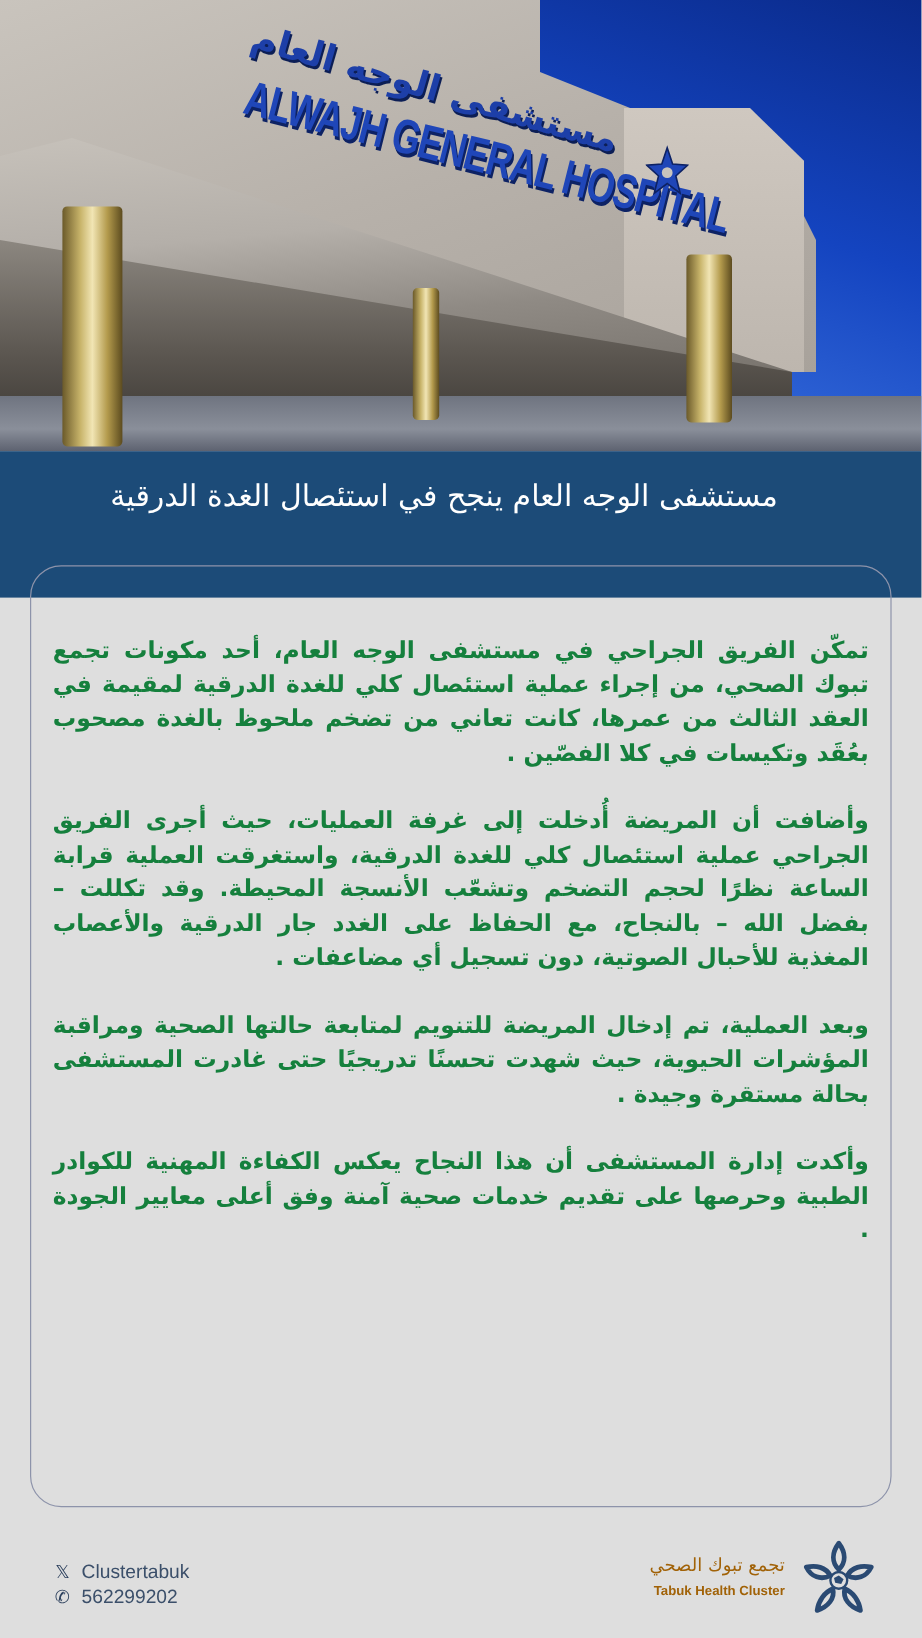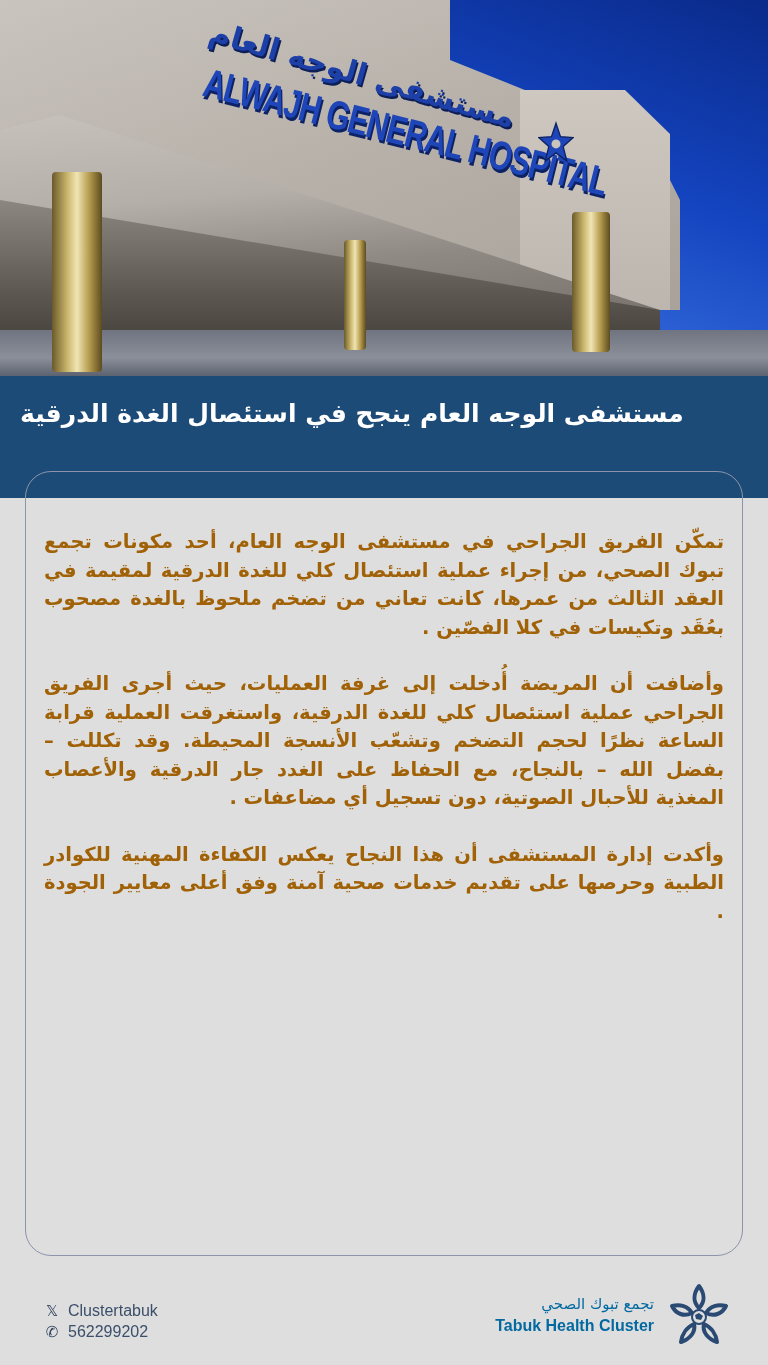"مستشفى الوجه العام ينجح في" .title { font-weight: bold -> normal; text-align: left -> center }
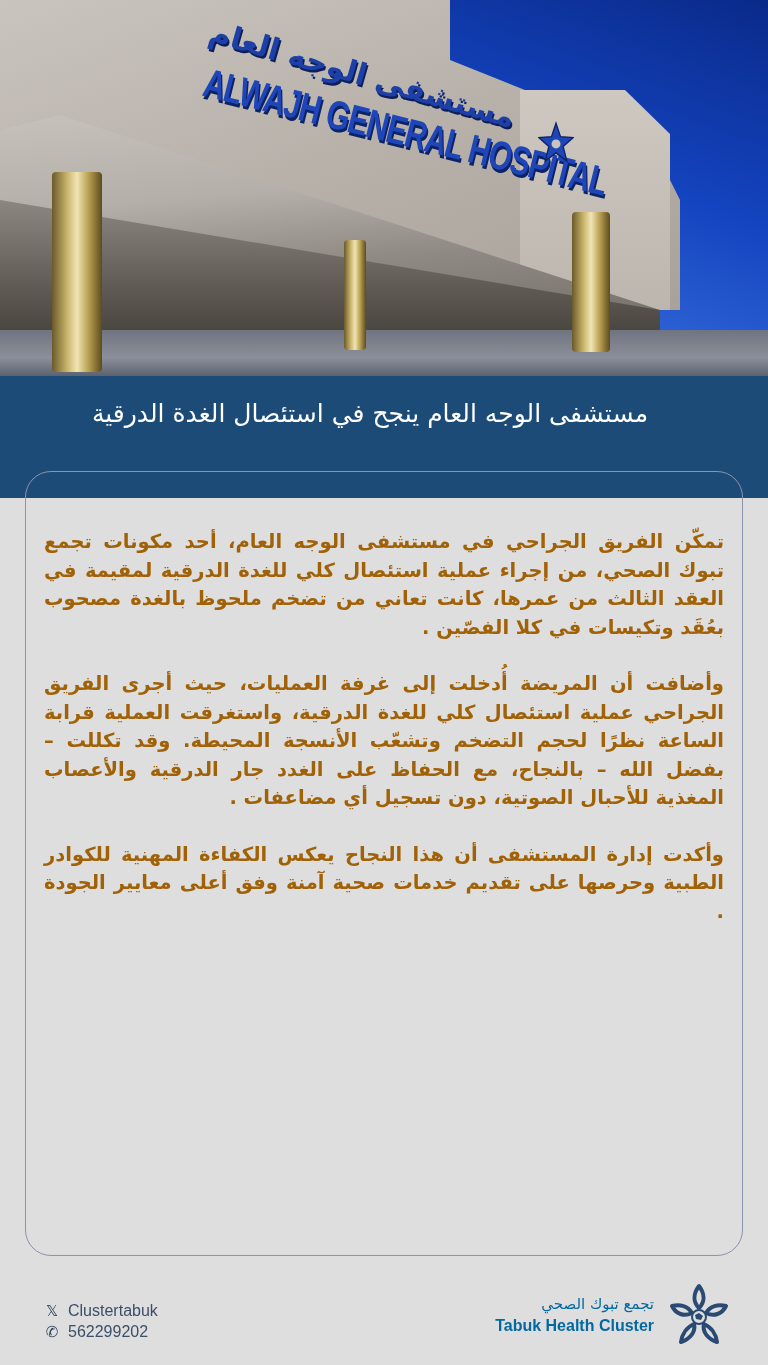"تمكّن الفريق الجراحي في مستشفى" .body-text { color: #a16207 -> #15803d }
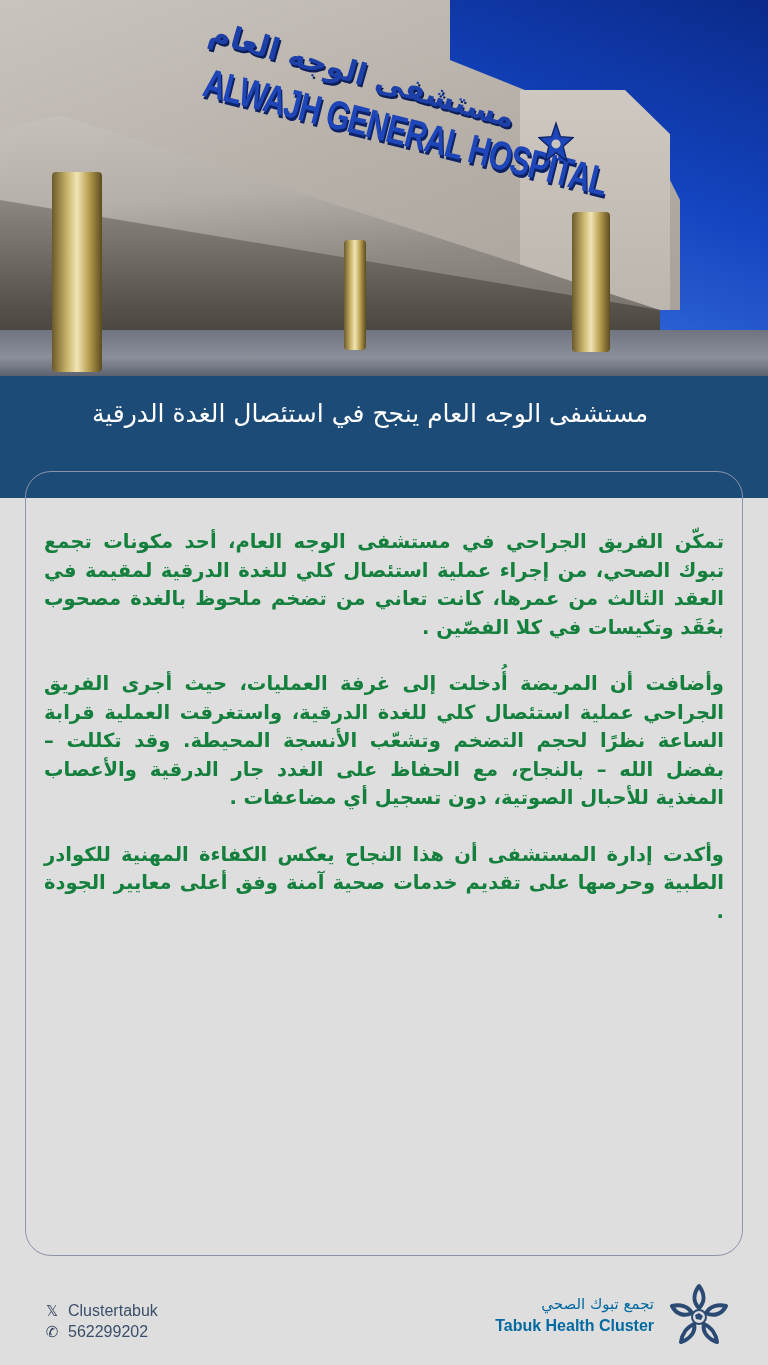"وبعد العملية، تم إدخال المريضة" p { html: none -> <p>وبعد العملية، تم إدخال المريضة للتنويم لمتابعة حالتها الصحية ومراقبة المؤشرات الحيوية، حيث شهدت تحسنًا تدريجيًا حتى غادرت المستشفى بحالة مستقرة وجيدة .</p> }
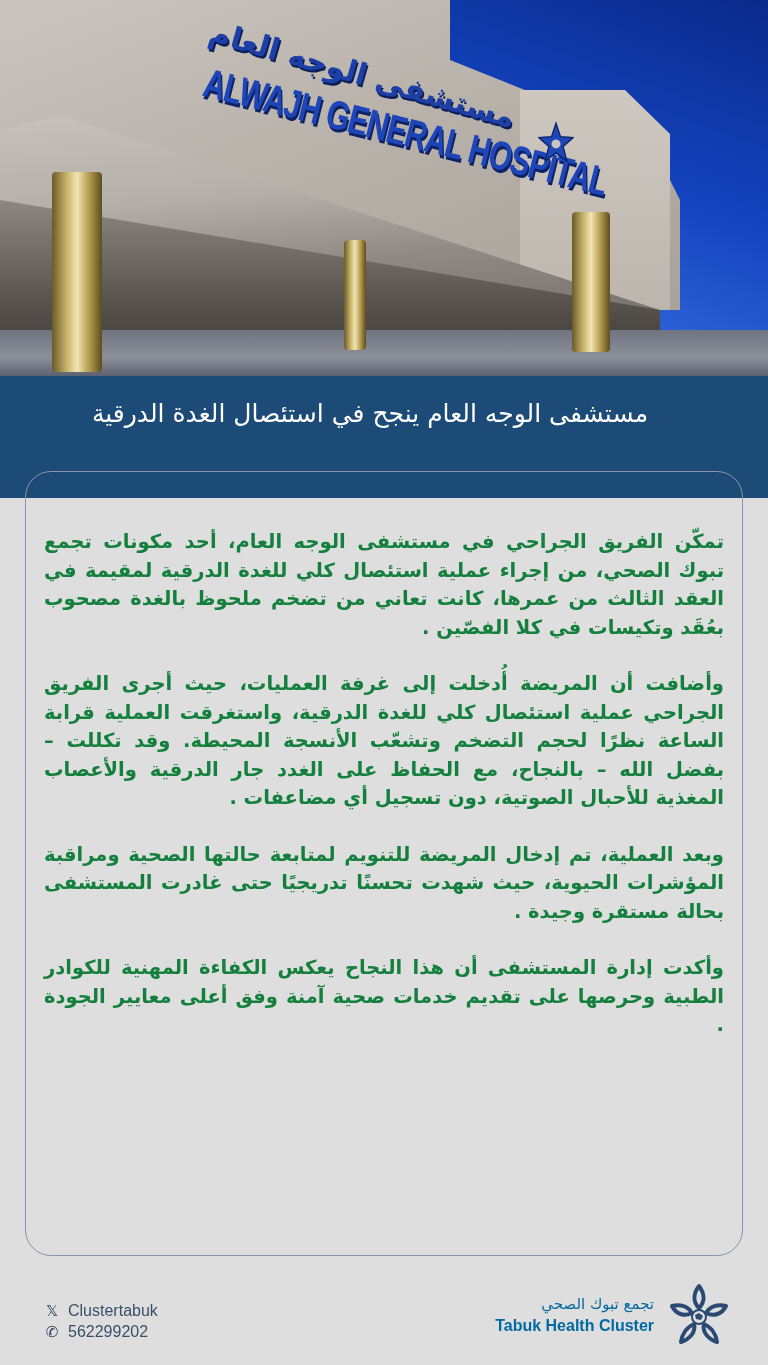"تجمع تبوك الصحي" .brand-text { color: #0369a1 -> #a16207 }
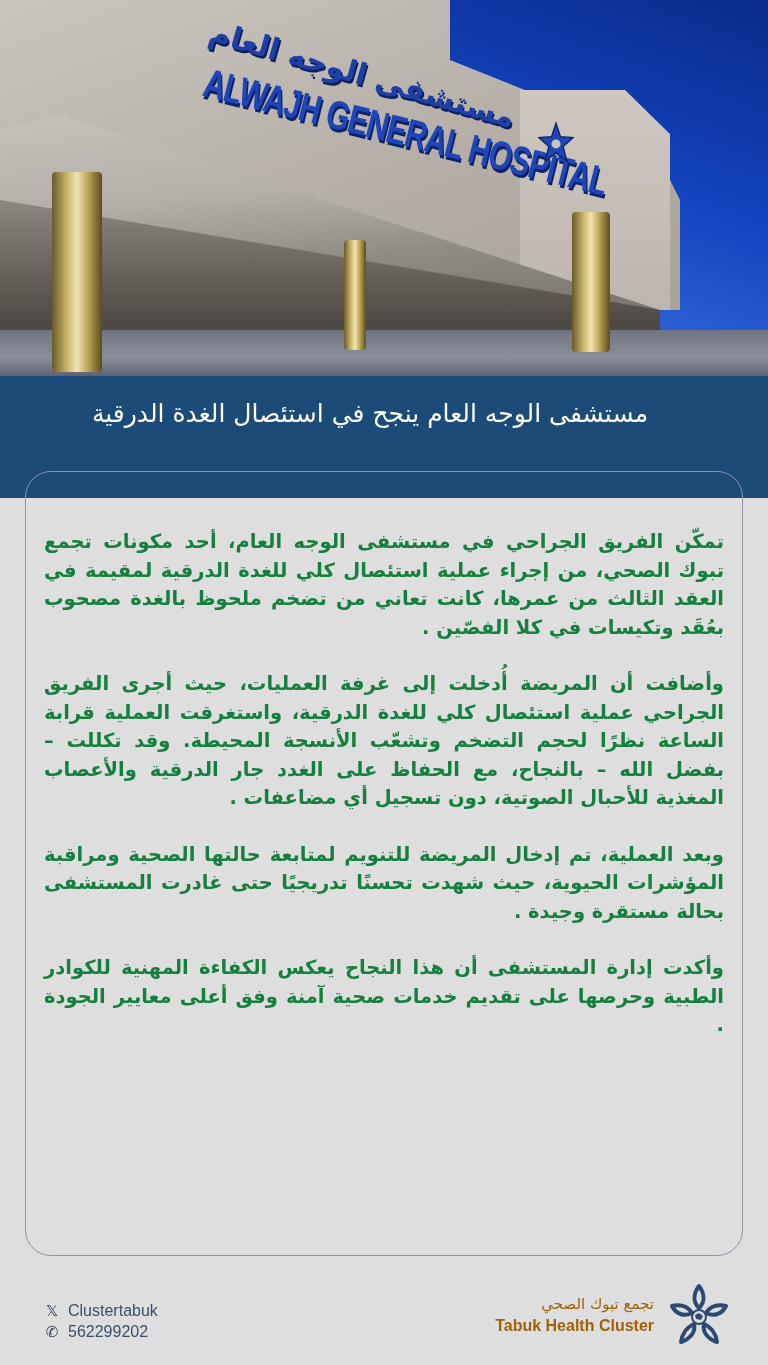"Tabuk Health Cluster" .brand-en { font-size: 16px -> 11px }
